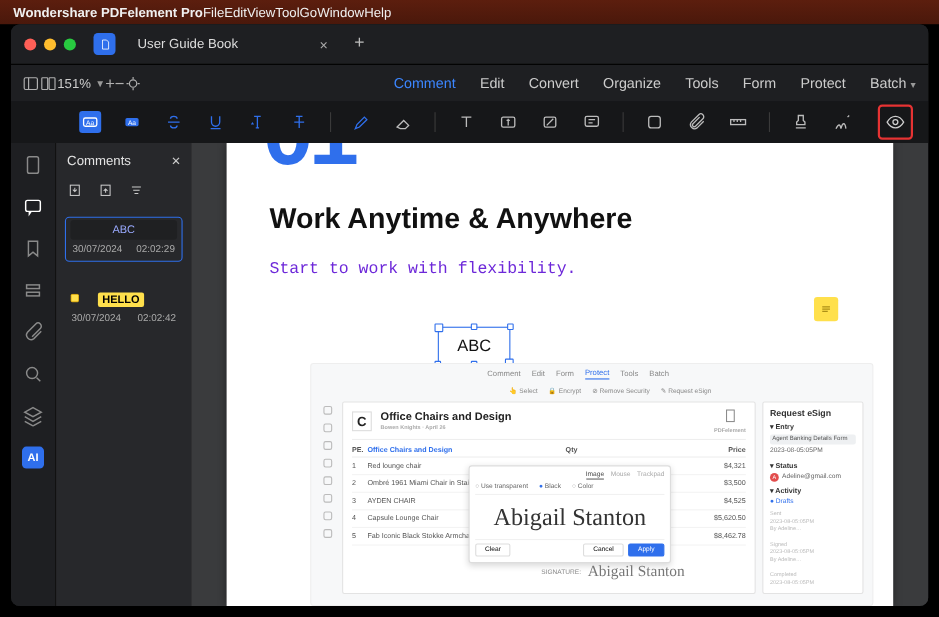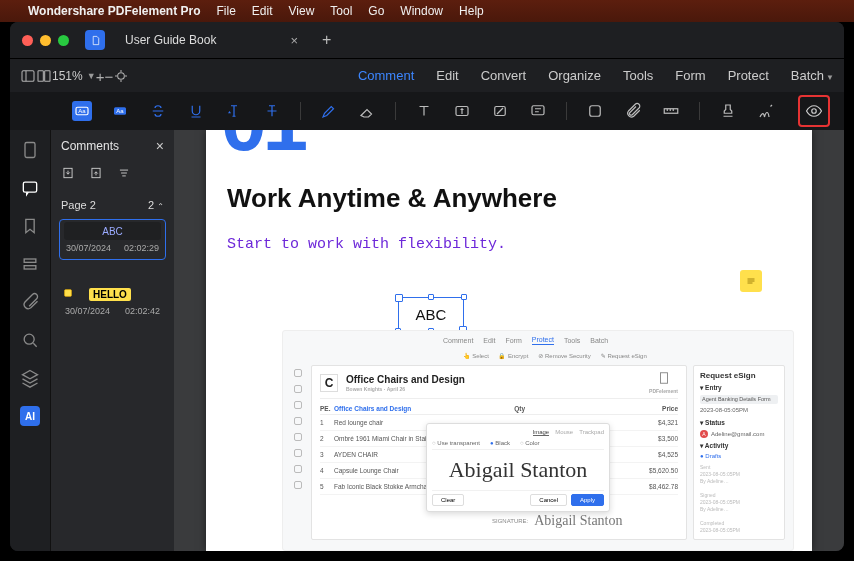"Wondershare PDFelement Pro" .menubar { gap: 16px -> none }
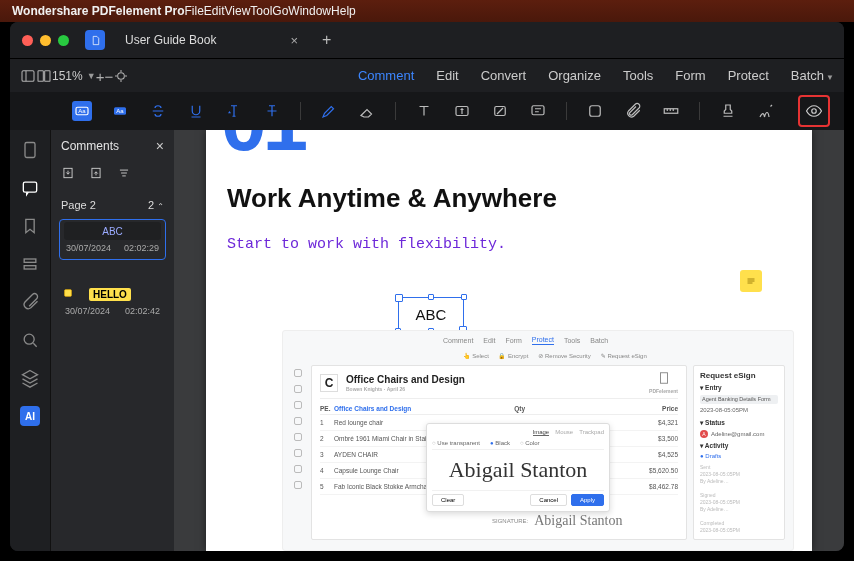"Page 2" div.page-row { html: <div> <span>Page 2</span> <span><span>2</span> <span>⌃</span></span> </div> -> none }
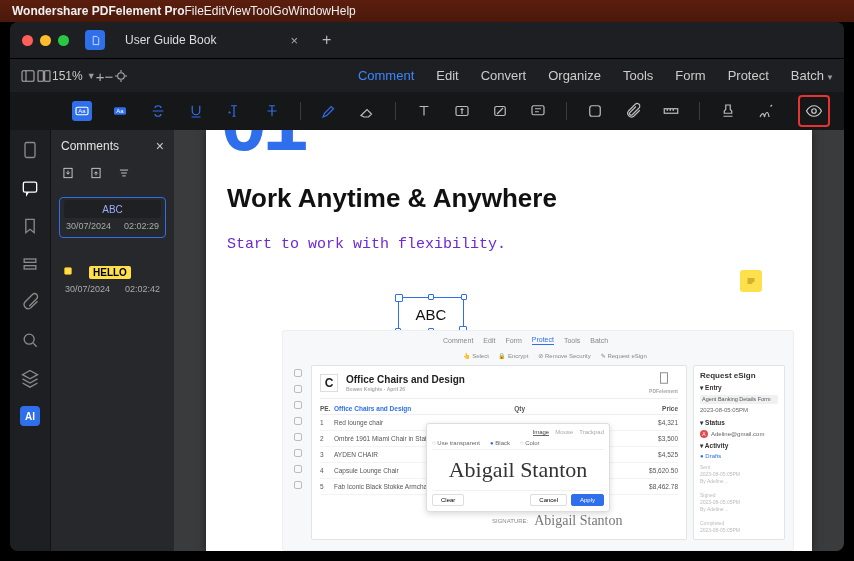"Work Anytime & Anywhere" .page { padding: 0 21px -> 0 39px }
